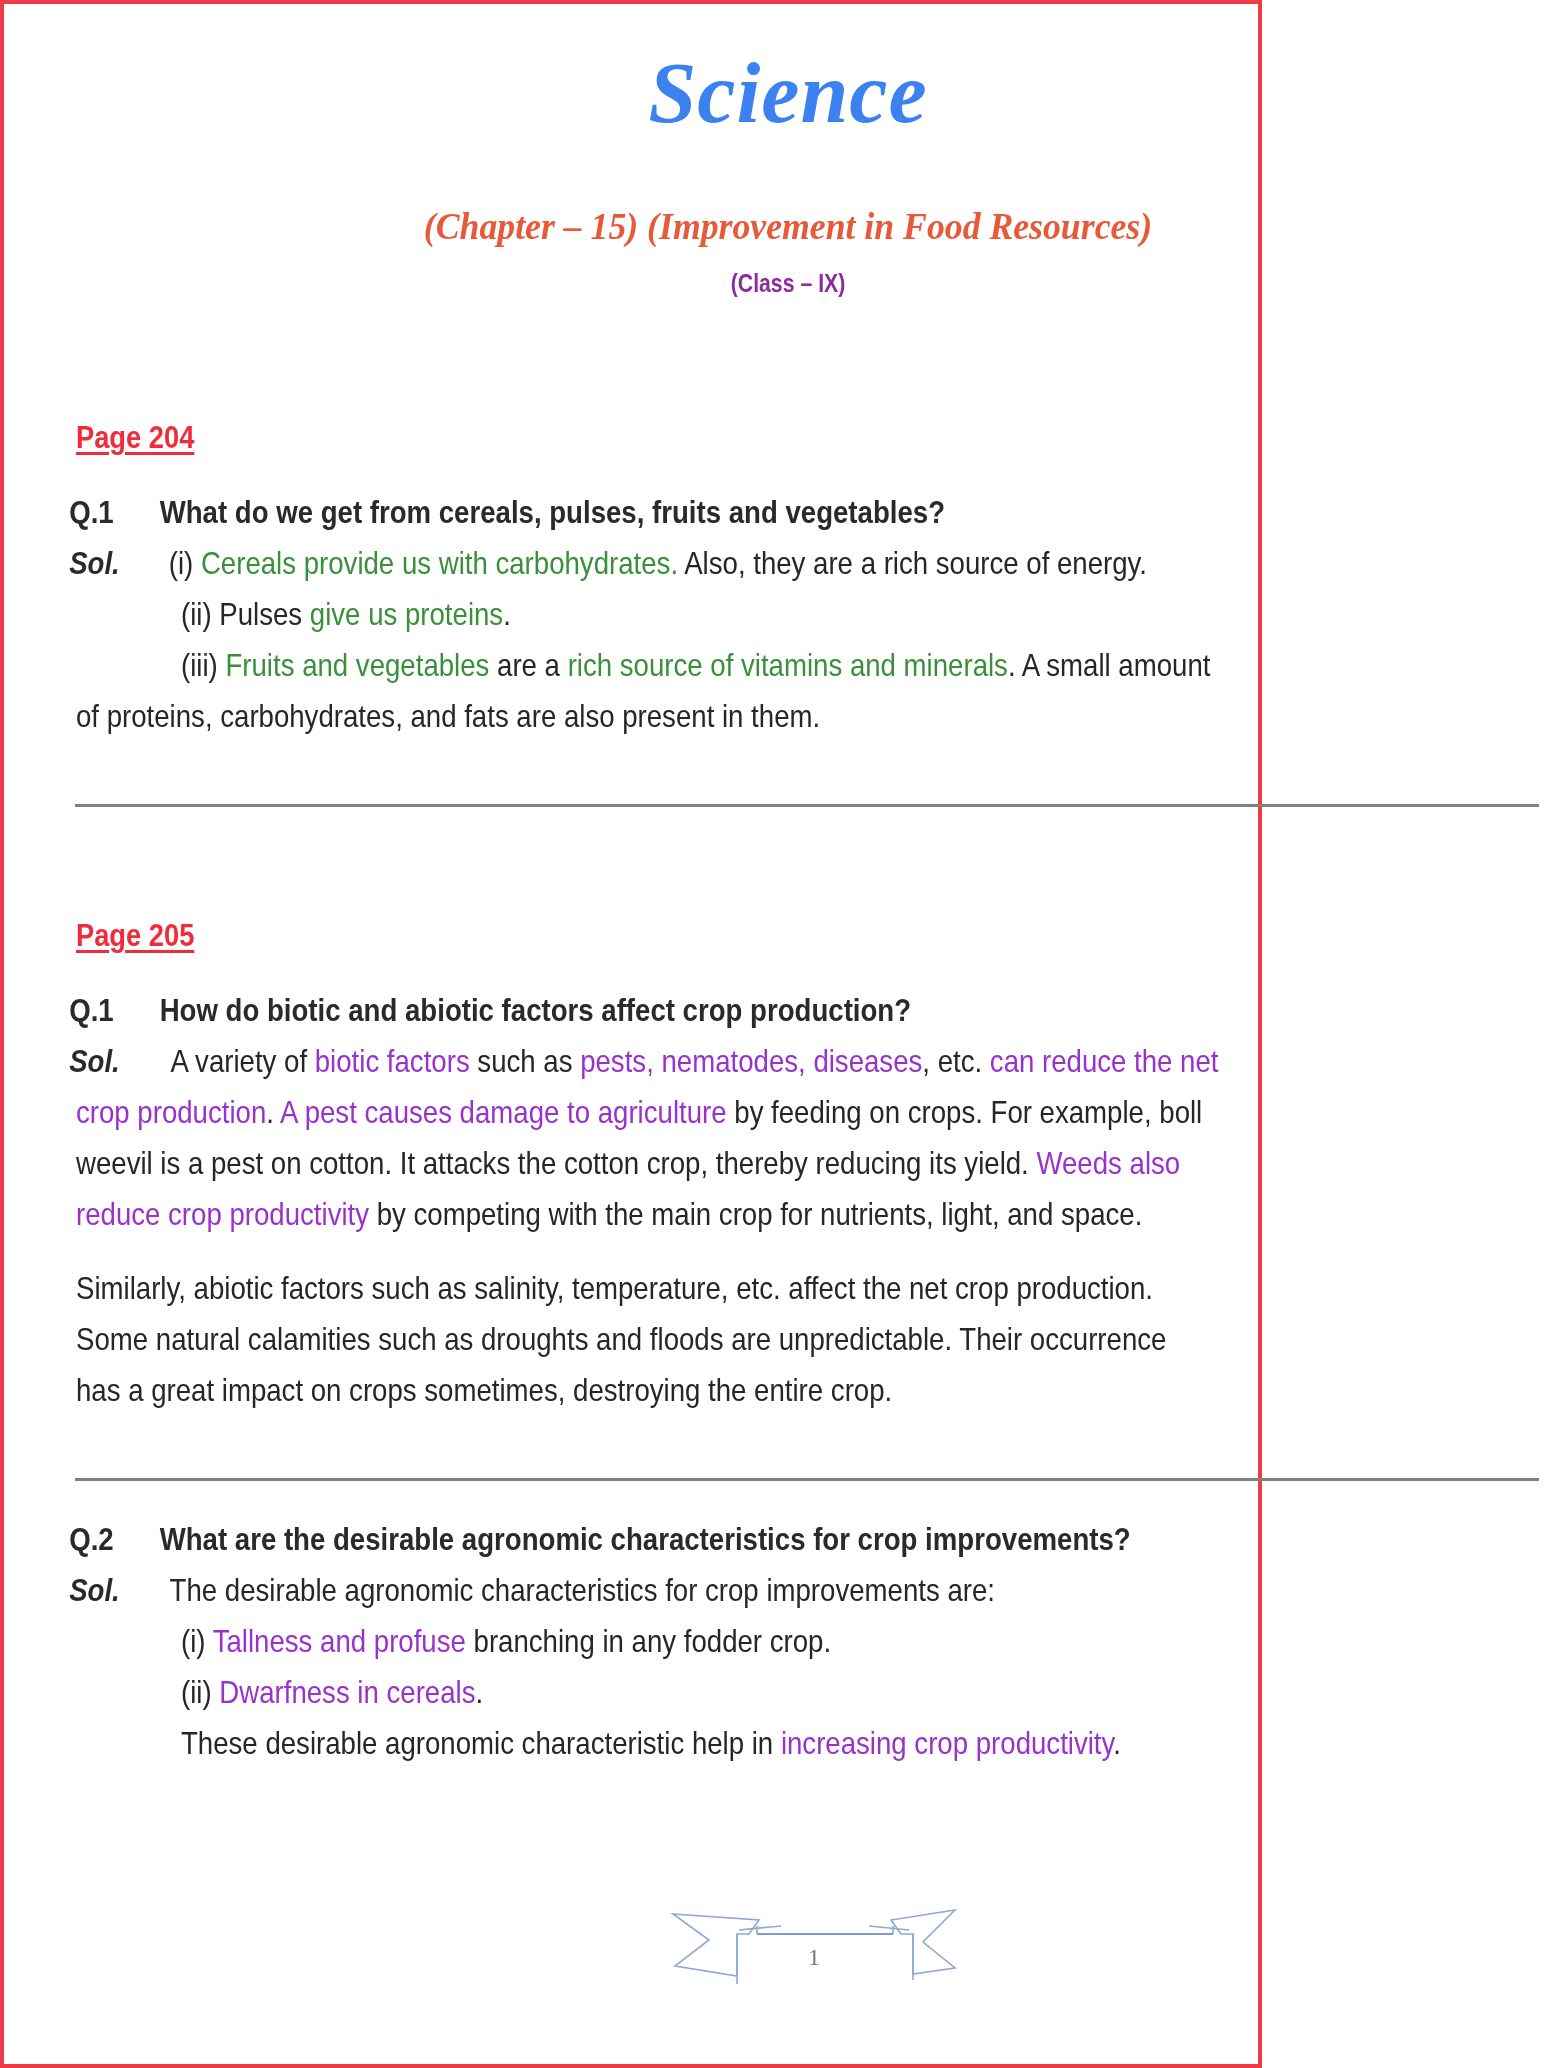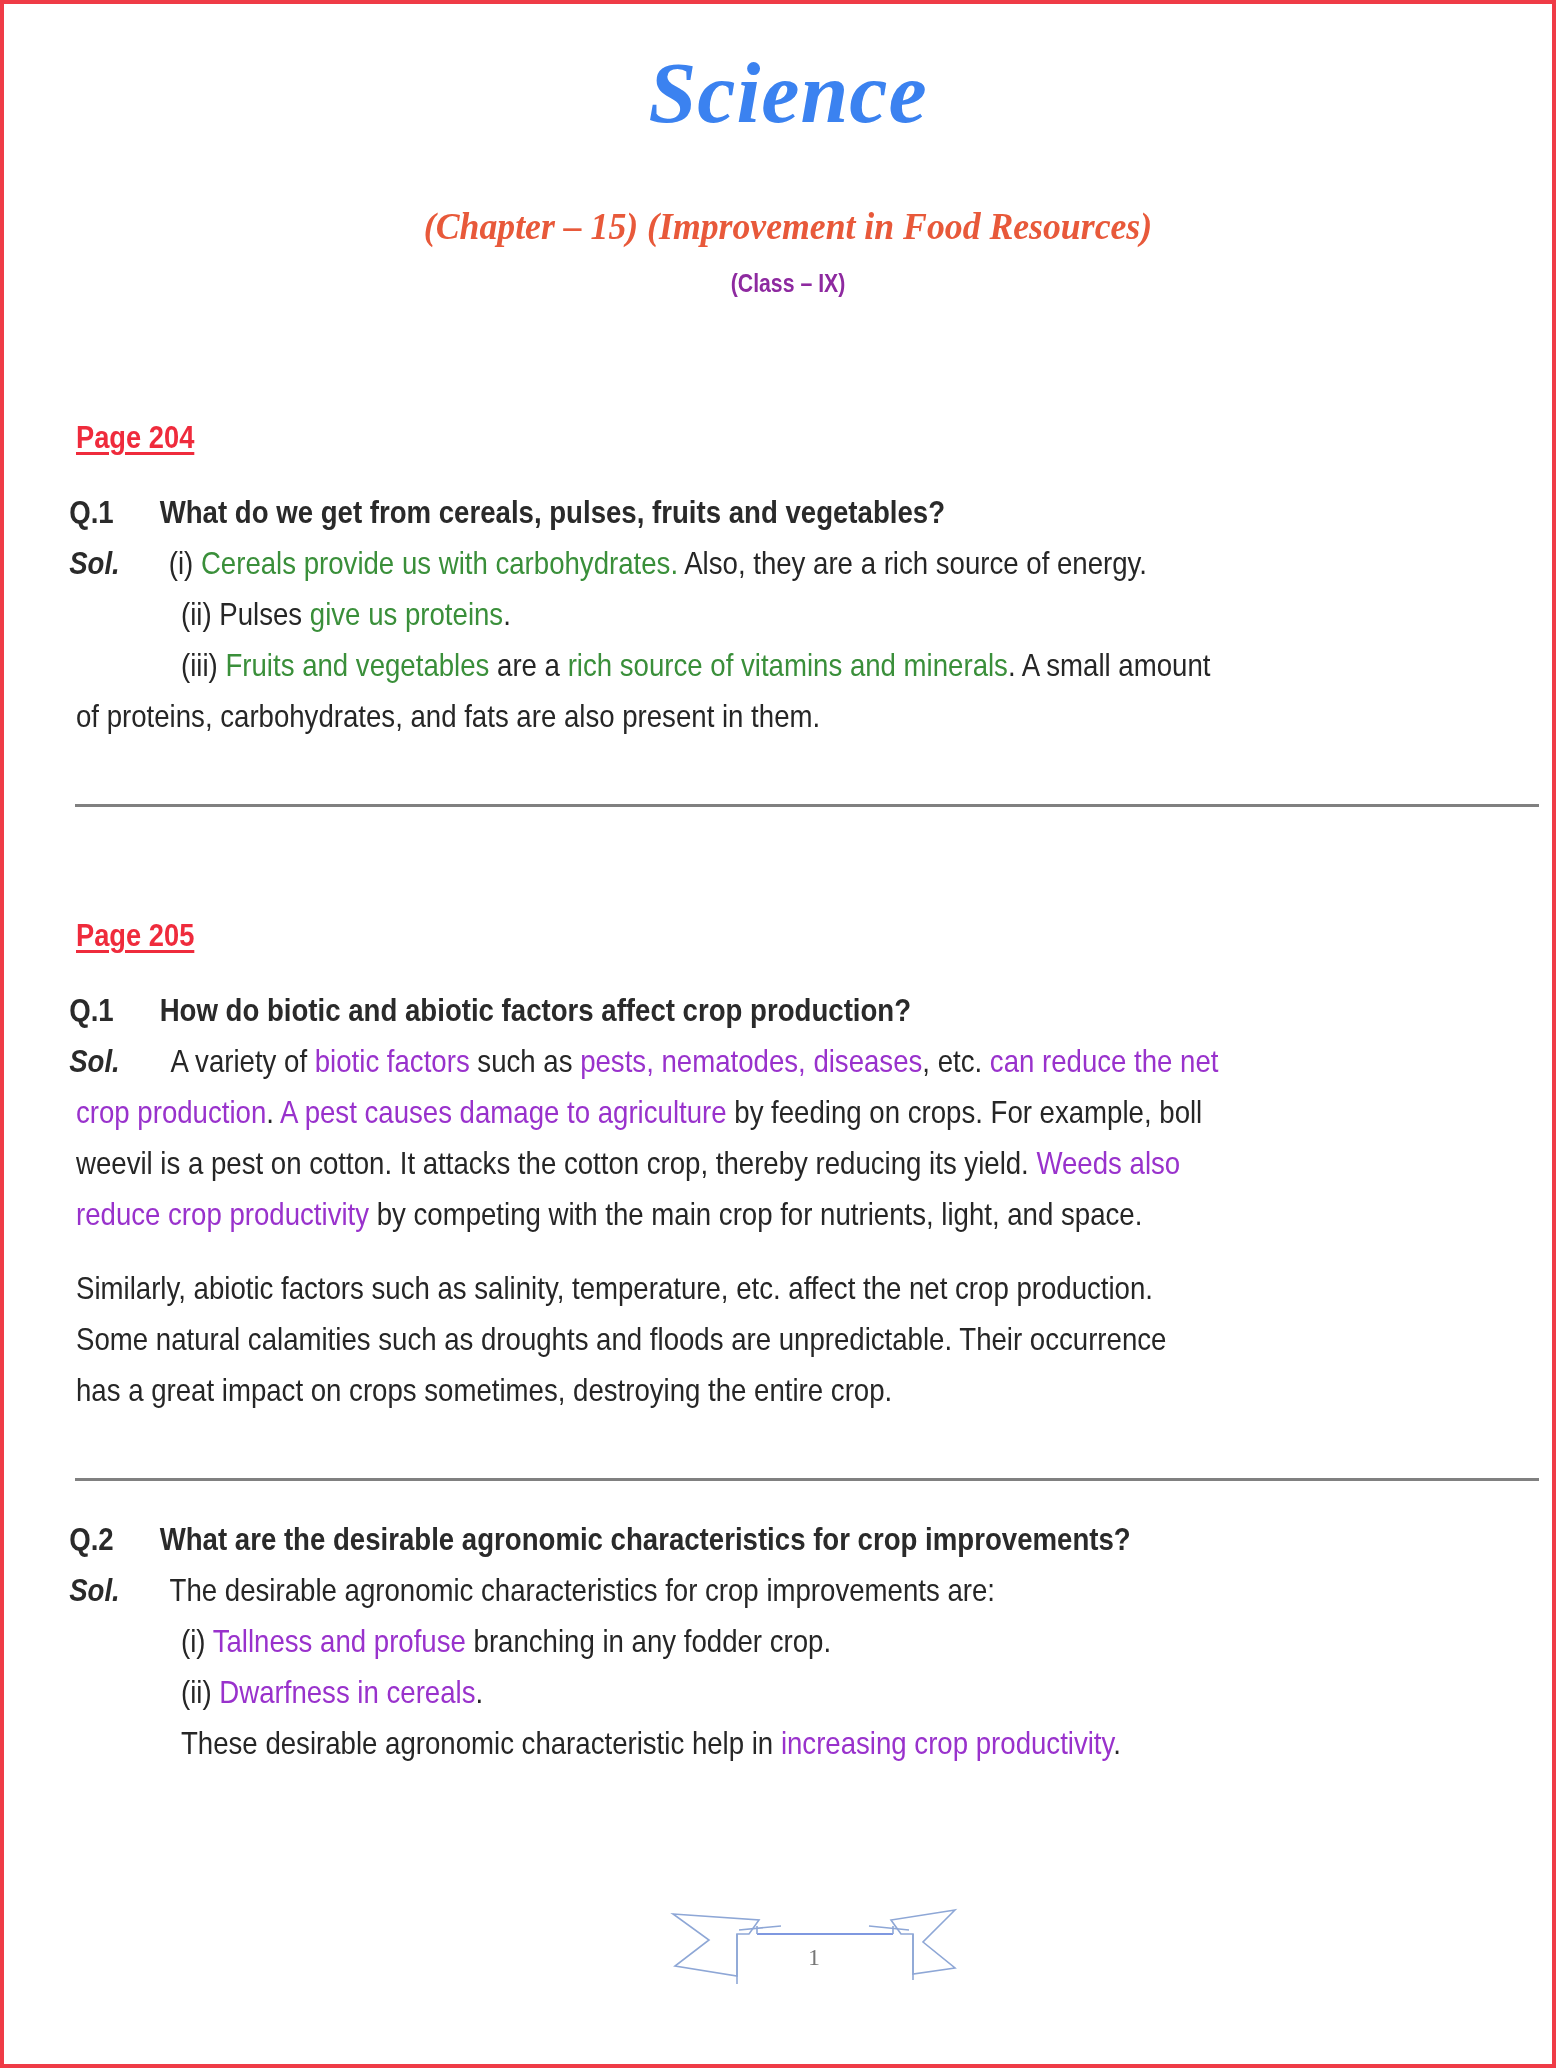"Science" .page { width: 1556px -> 1262px }
